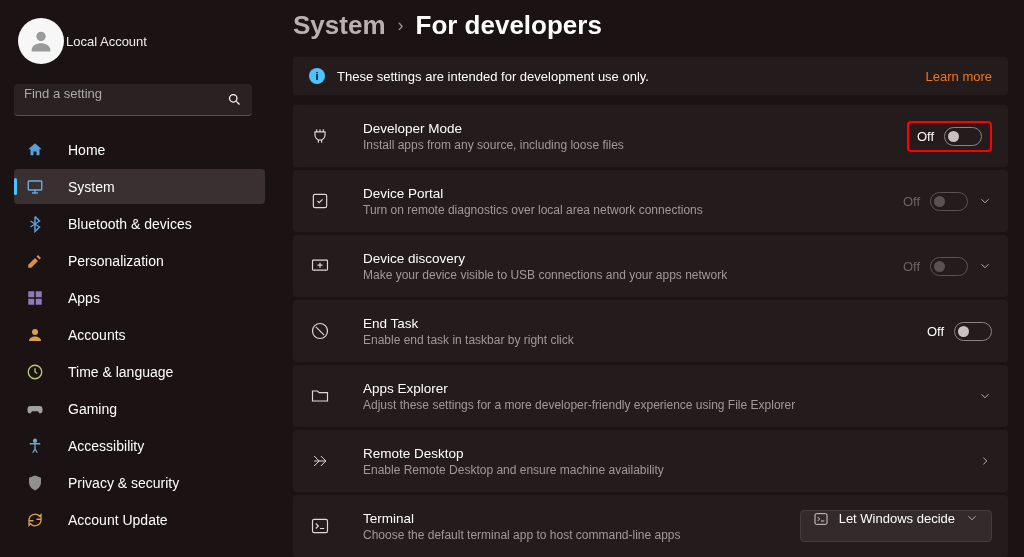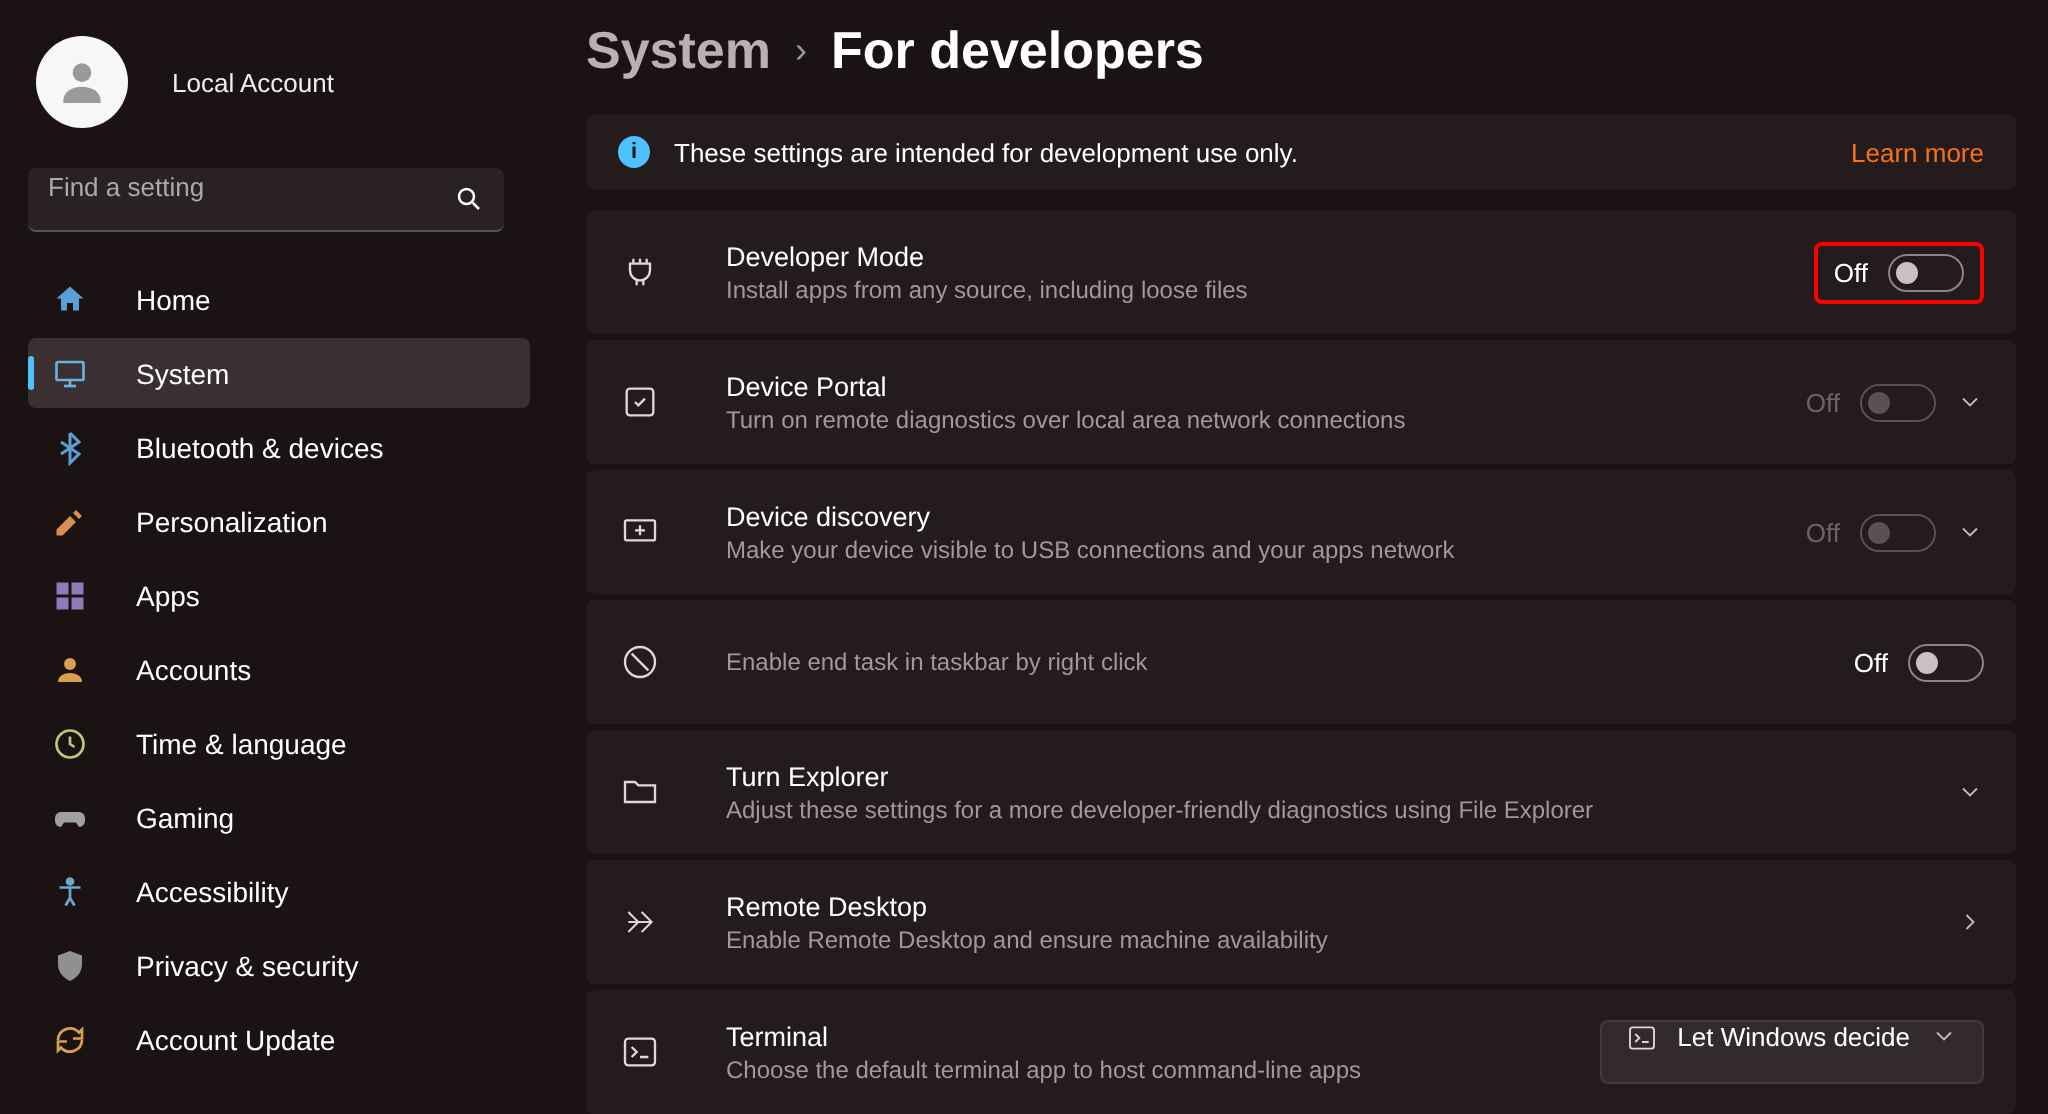"Local Account" .account { gap: 22px -> 2px }
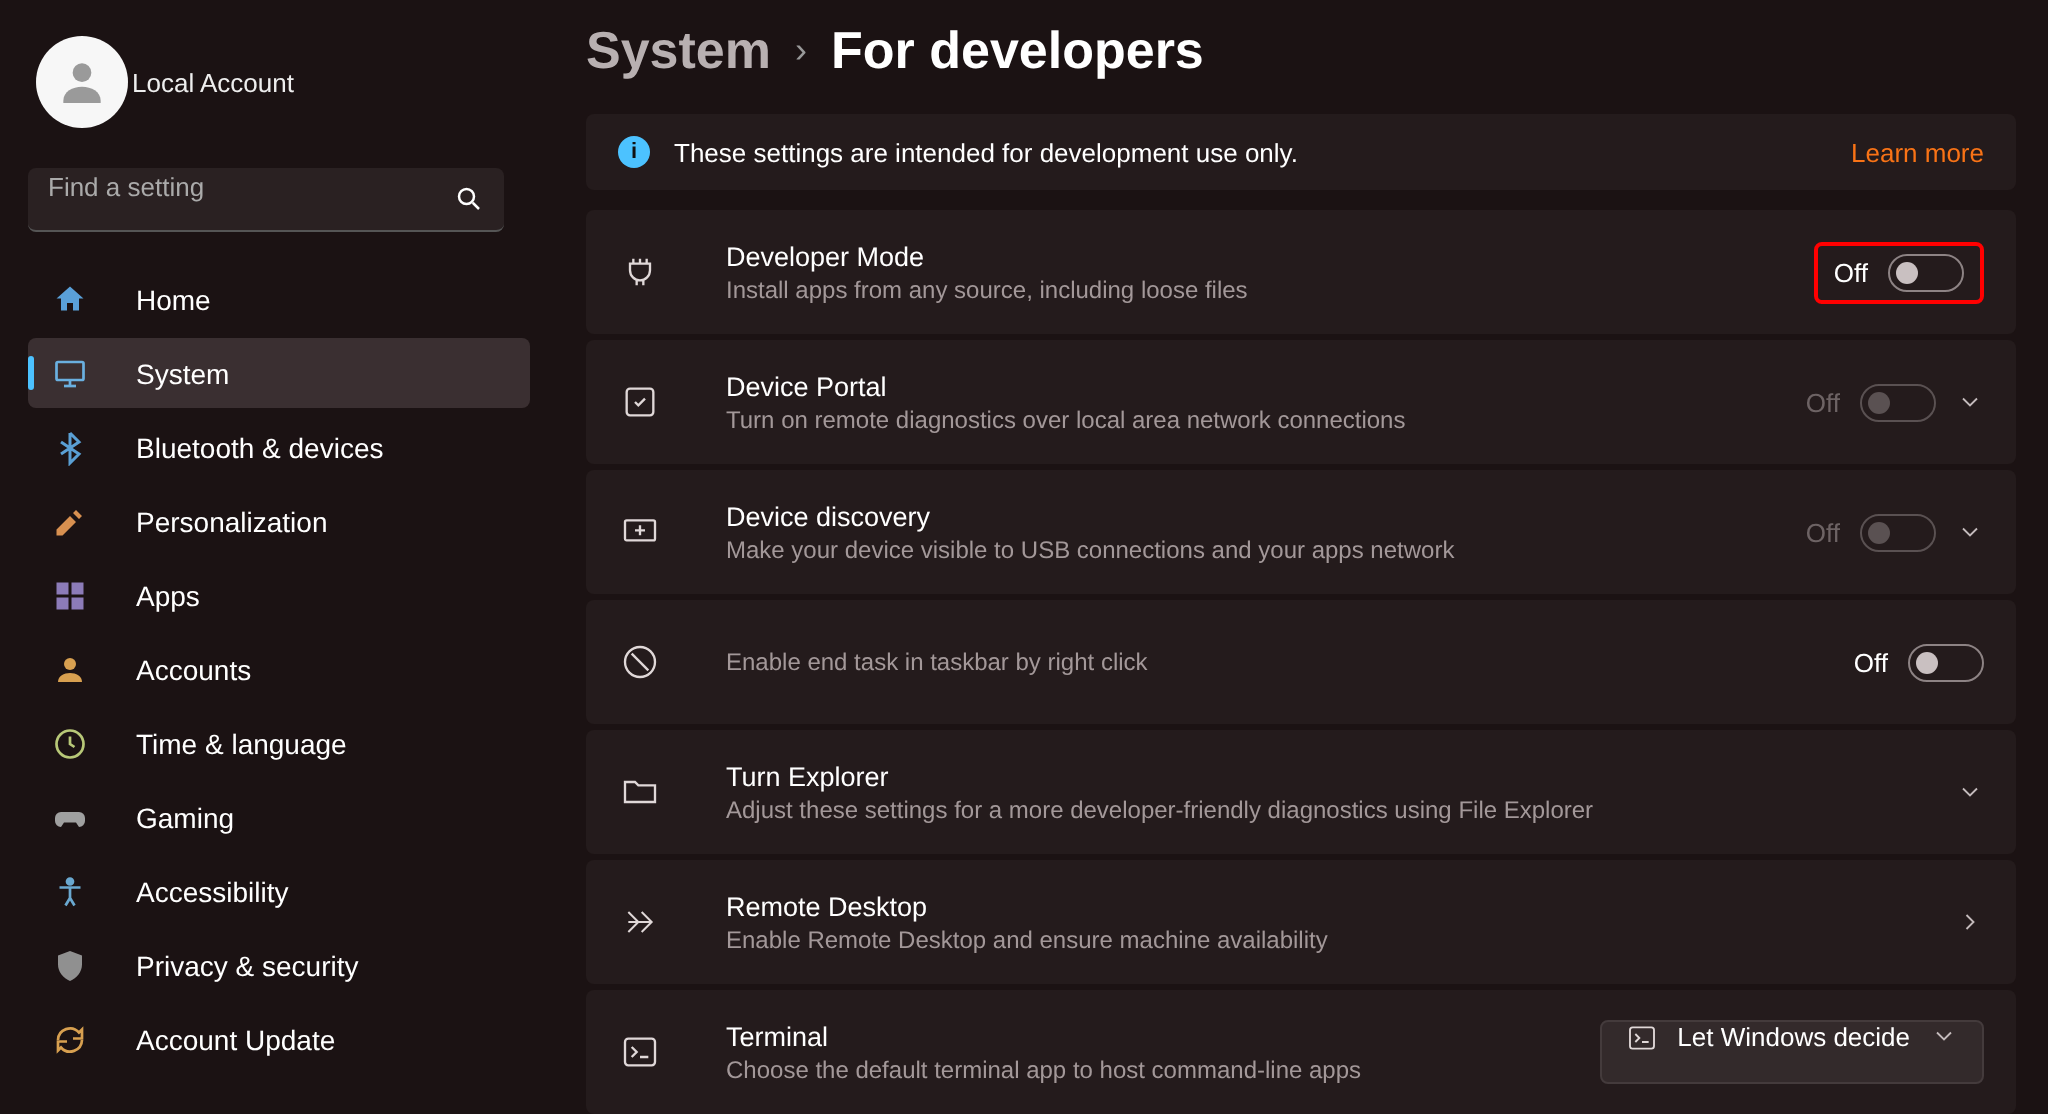"End Task" div.ctitle { html: none -> <div>End Task</div> }
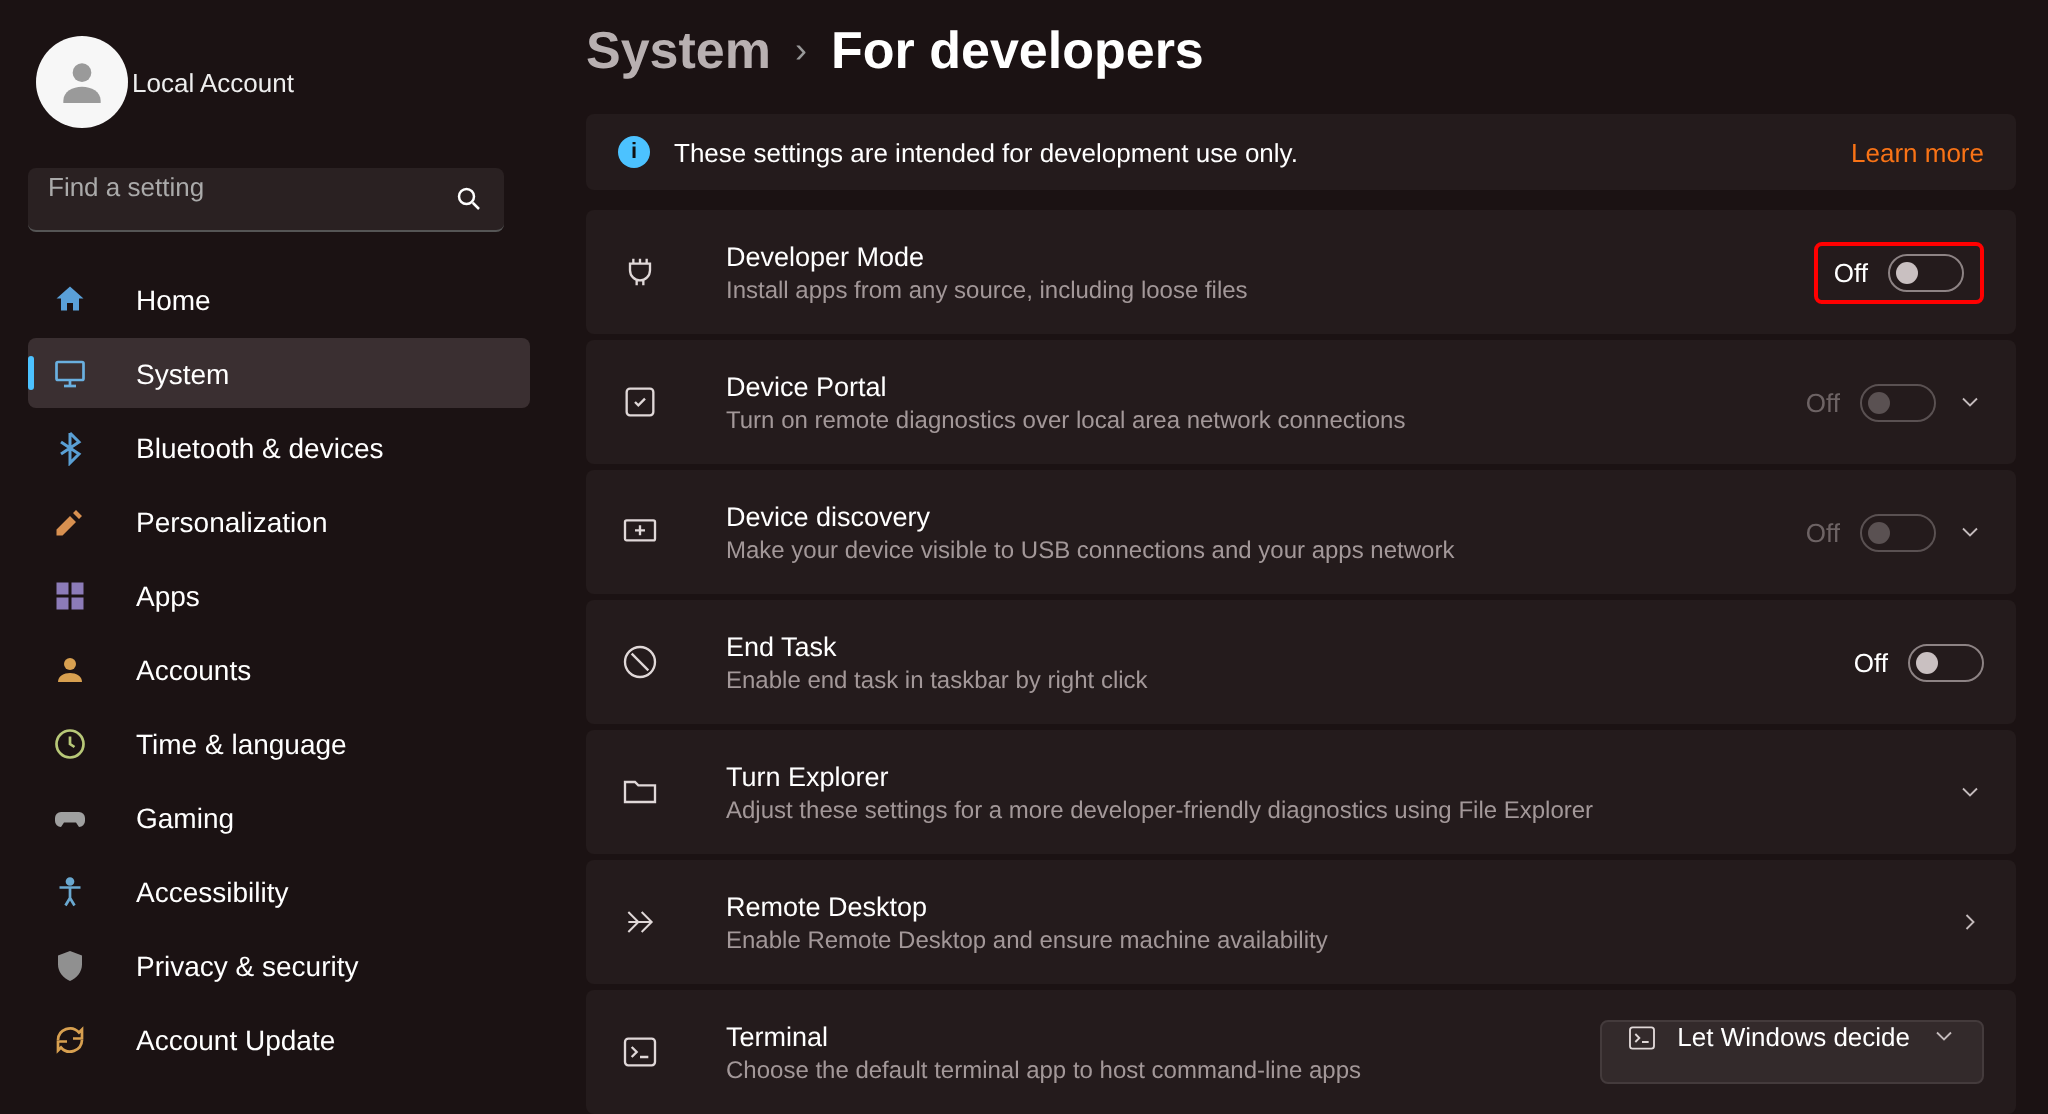"Turn Explorer" div.ctitle { text: Turn -> Apps }
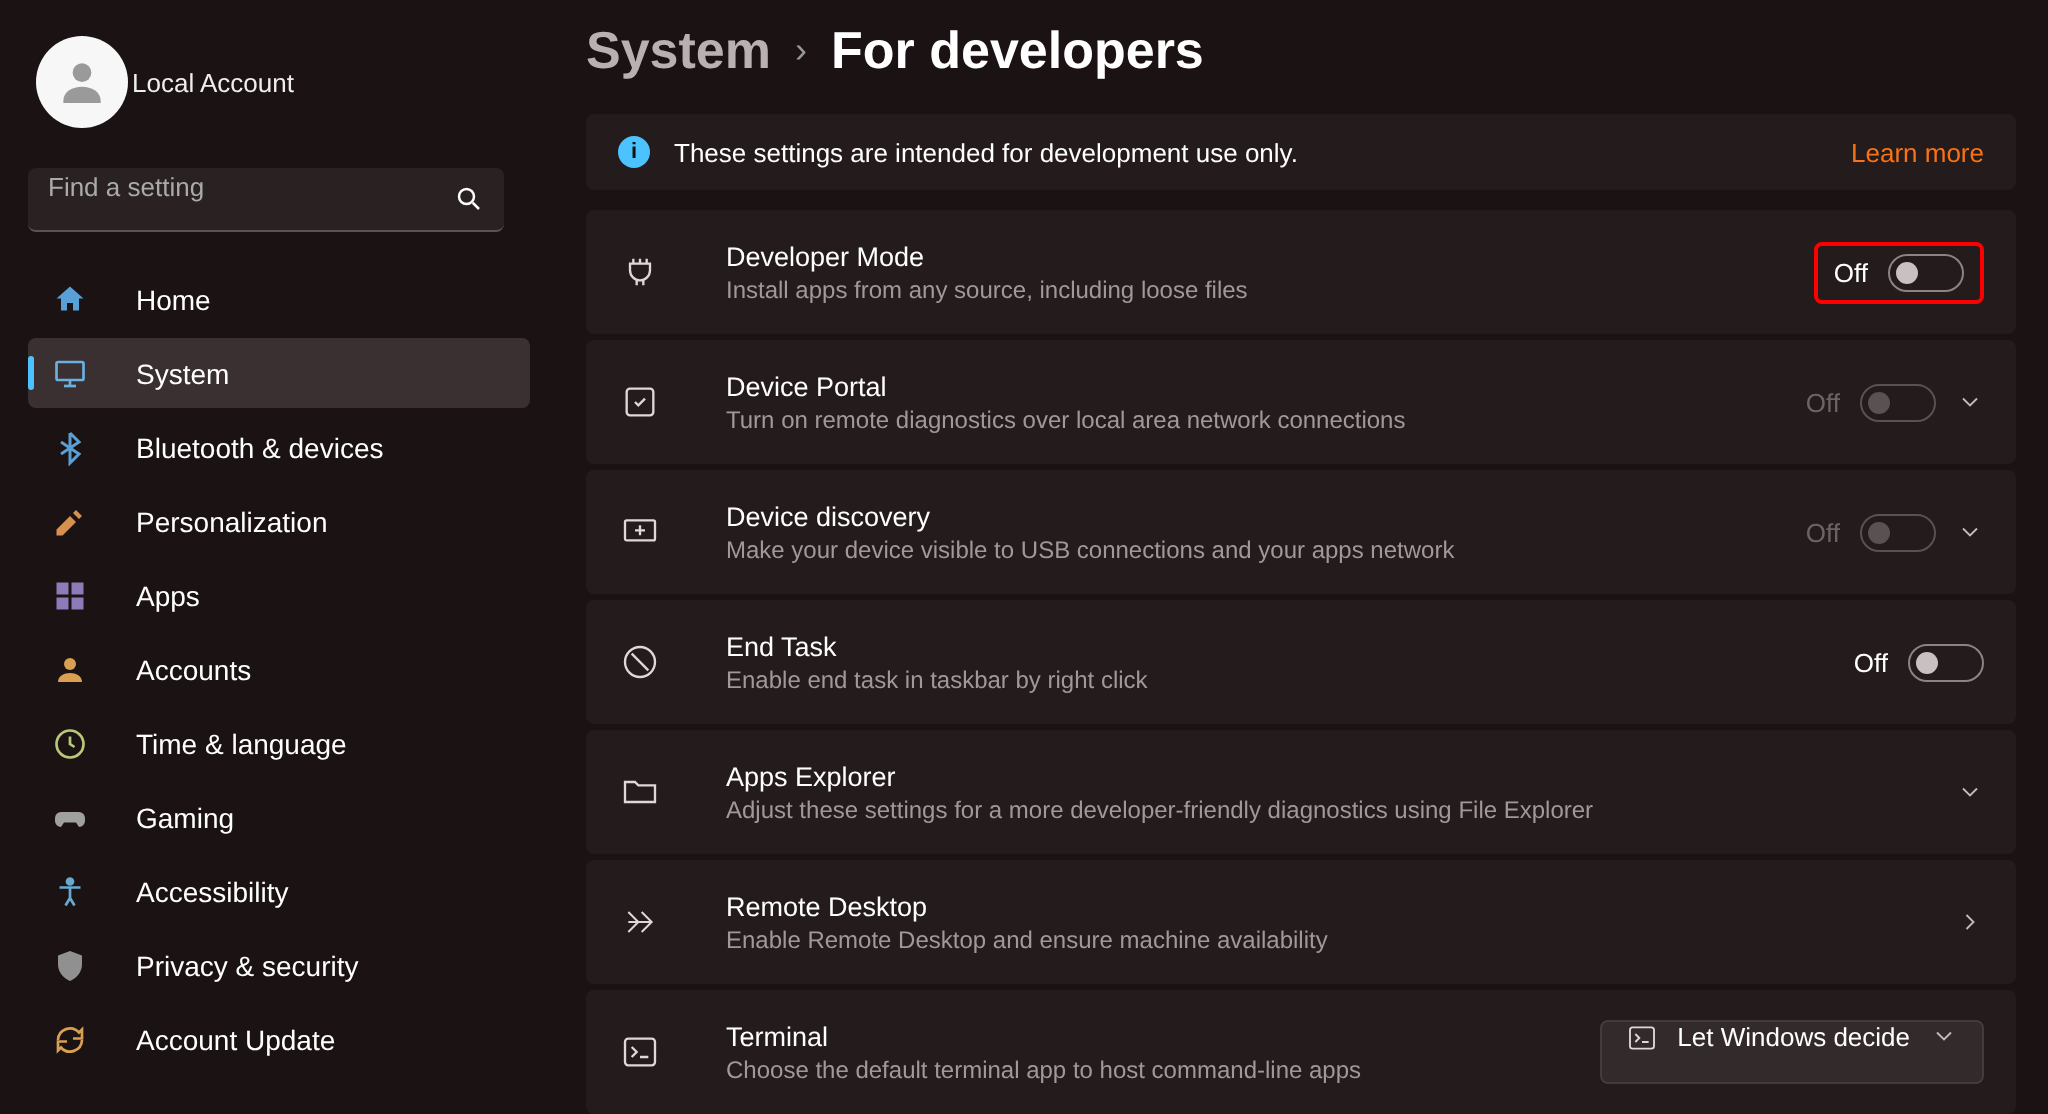"Adjust these settings for a" div.cdesc { text: diagnostics -> experience }
